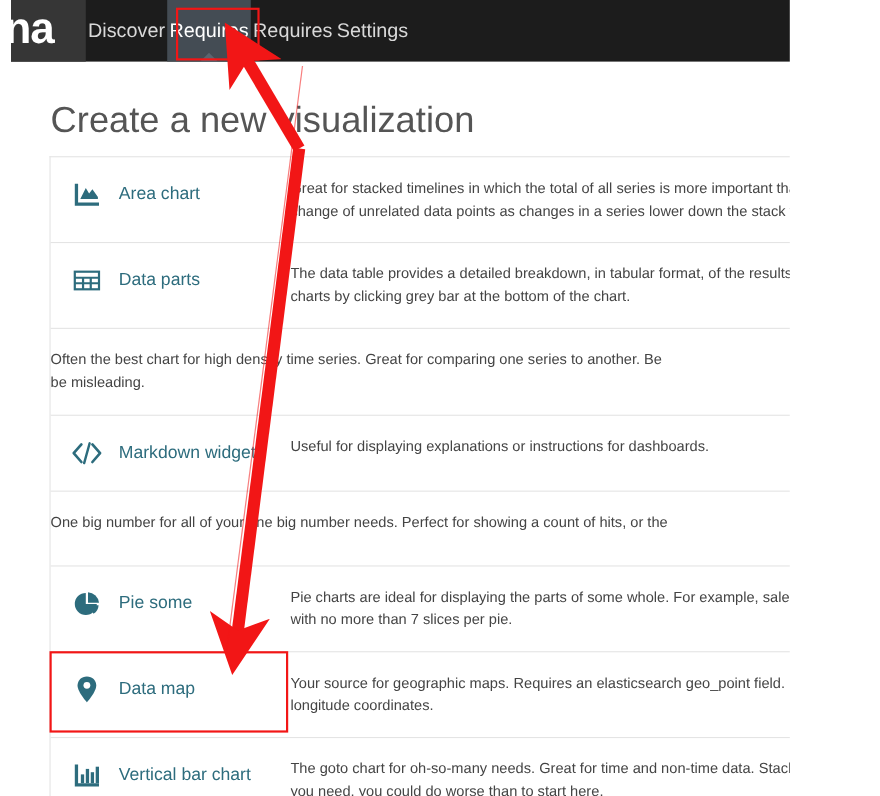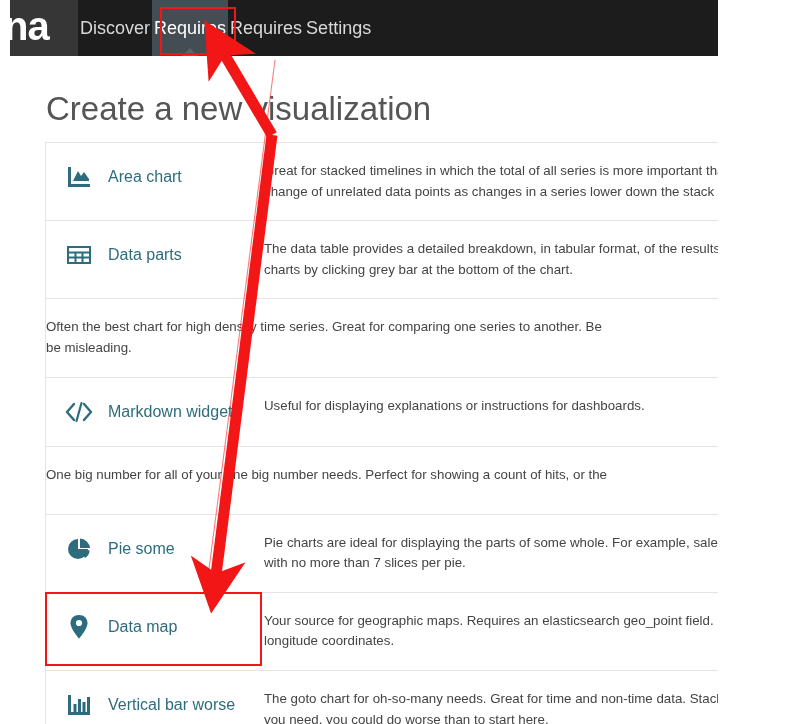"Vertical bar worse" span.vis-name { text: worse -> chart }
